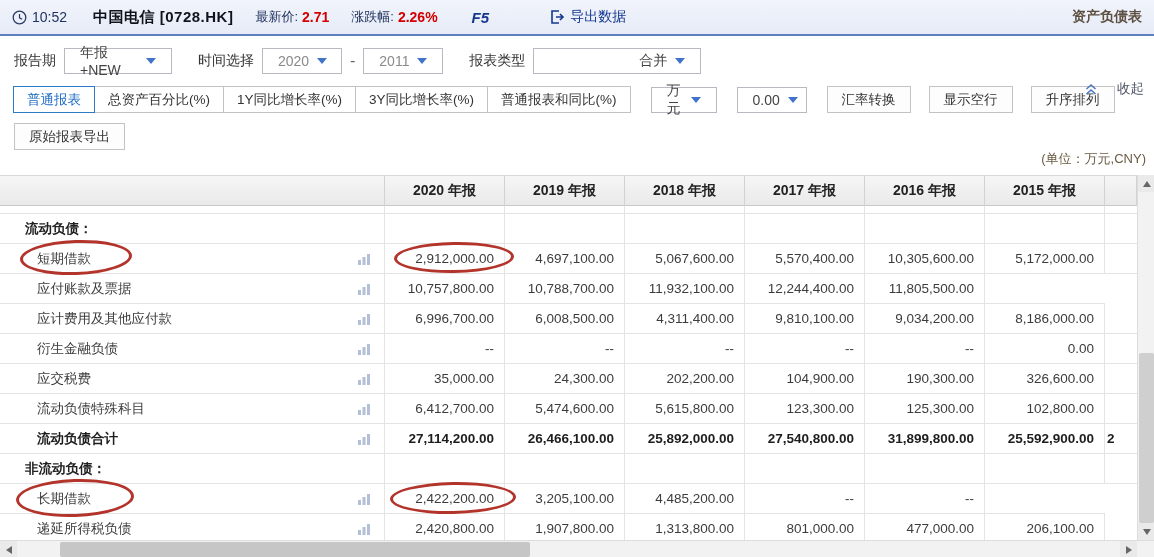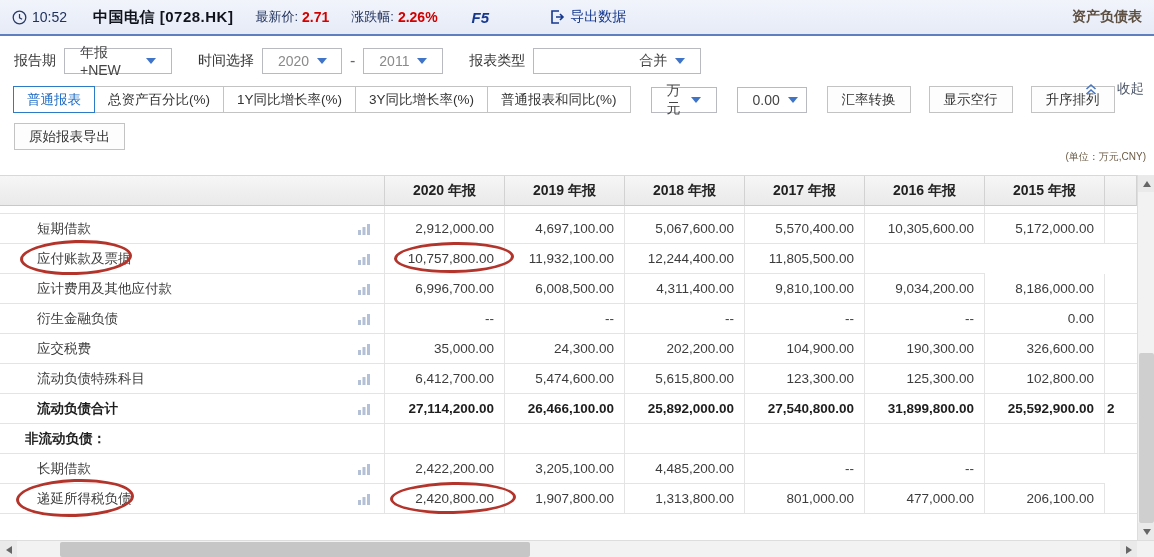"(单位：万元,CNY)" .unit-note { font-size: 10px -> 13px }
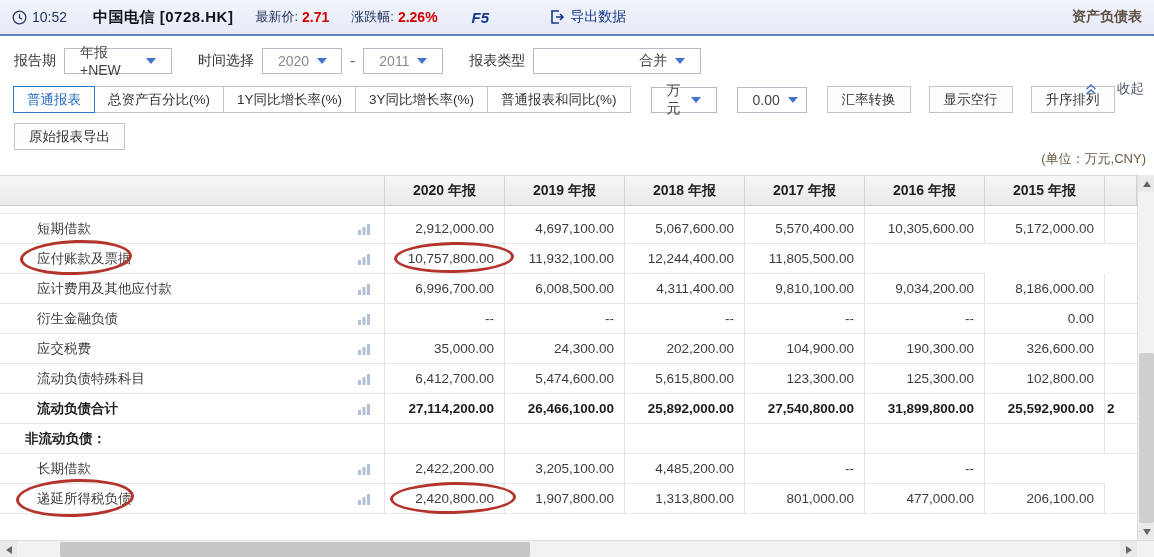"流动负债：" div.t-row { html: none -> <div> <div> <span>流动负债：</span> </div> <div></div> <div></div> <div></div> <div></div> <div></div> <div></div> <div></div> </div> }
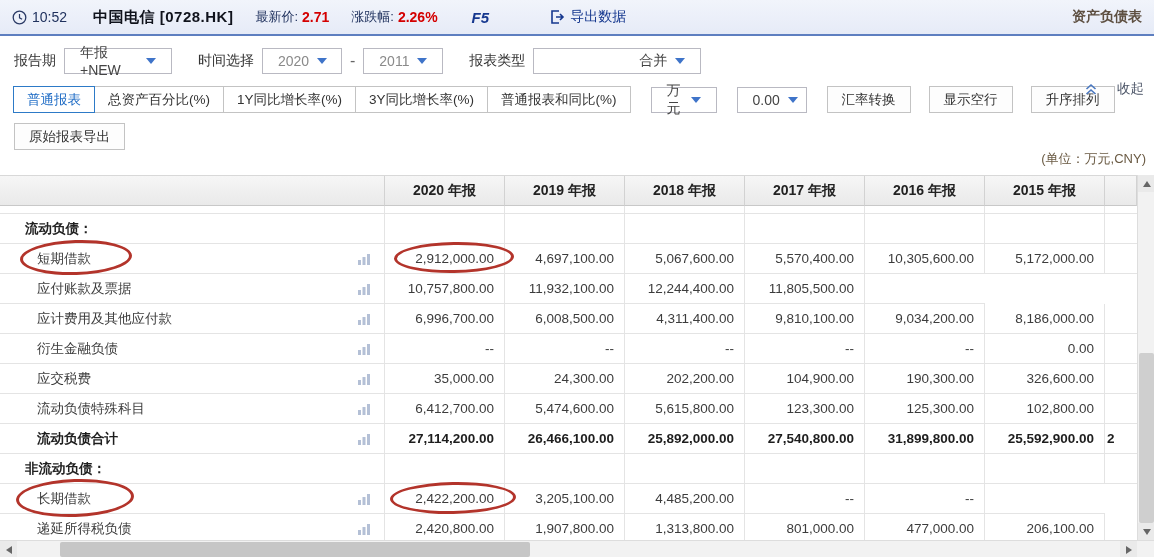"10,788,700.00" div.cell { html: none -> <div>10,788,700.00</div> }
